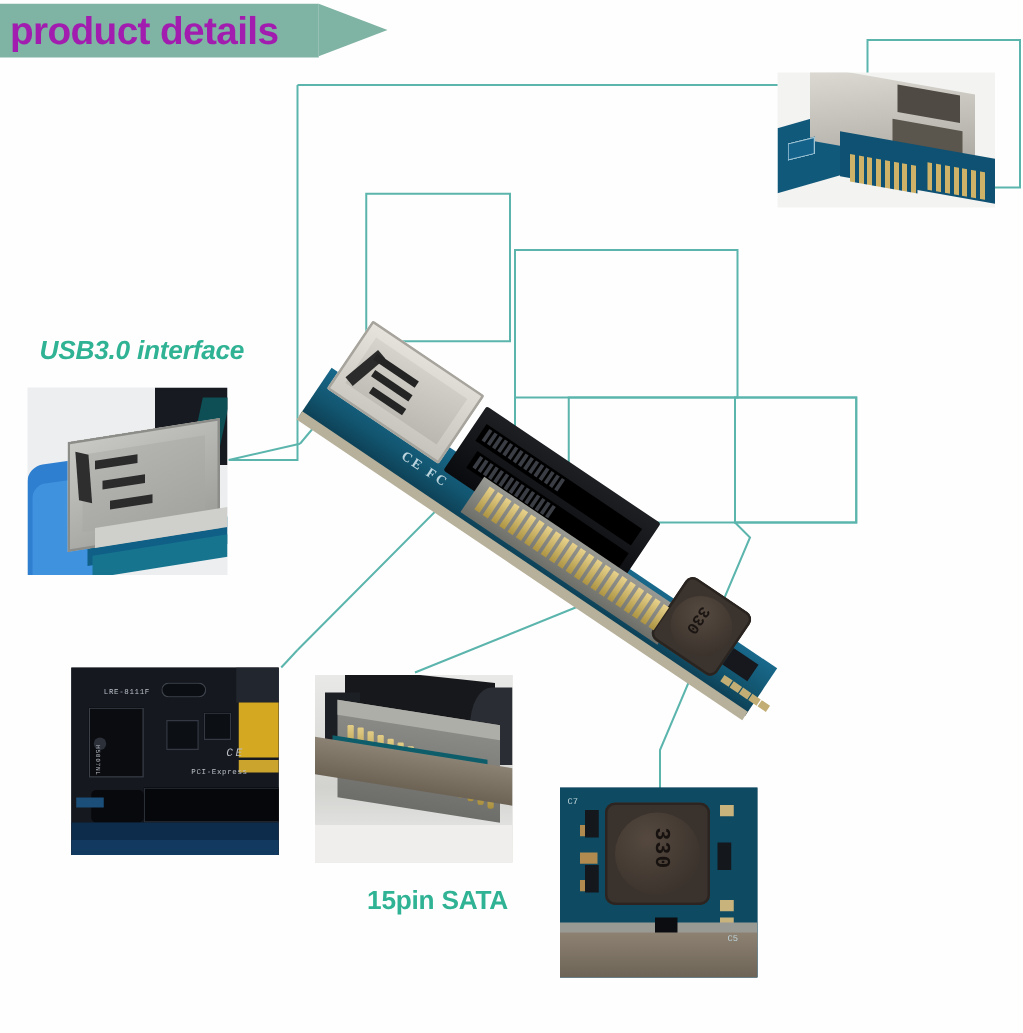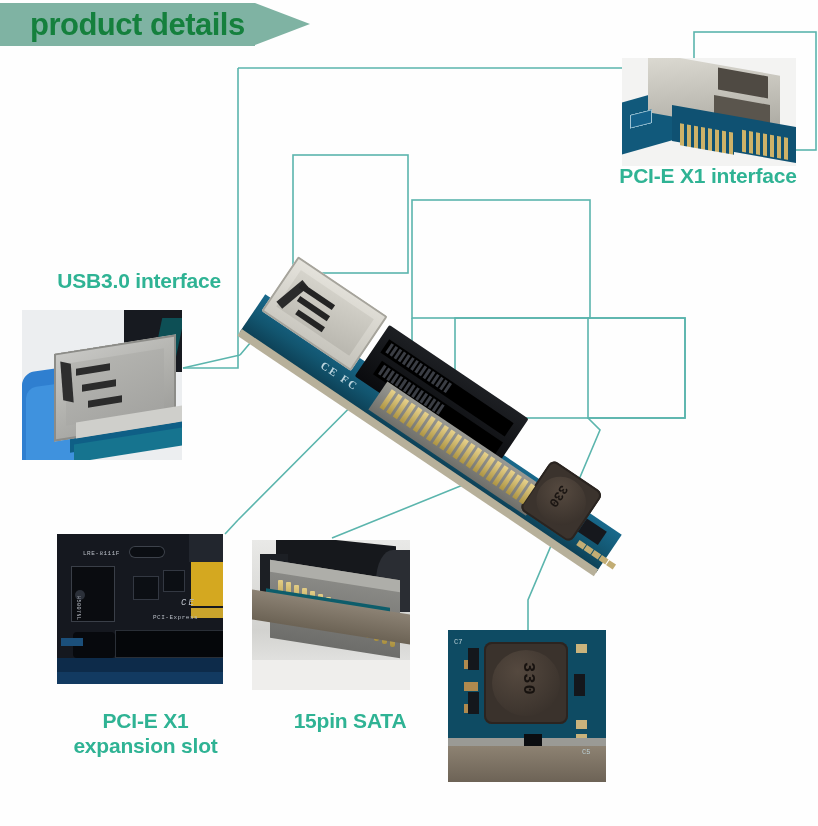"product details" .banner-text { color: #15803d -> #a21caf; left: 30px -> 8px }
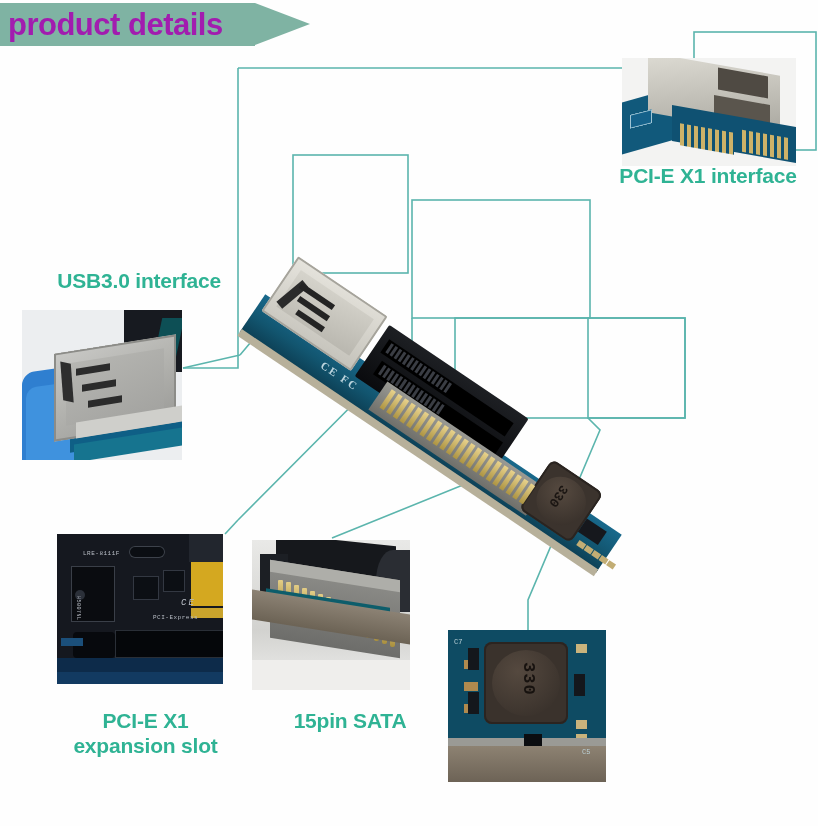"PCI-E X1 interface" div.lbl { html: <div>PCI-E X1 interface</div> -> none }
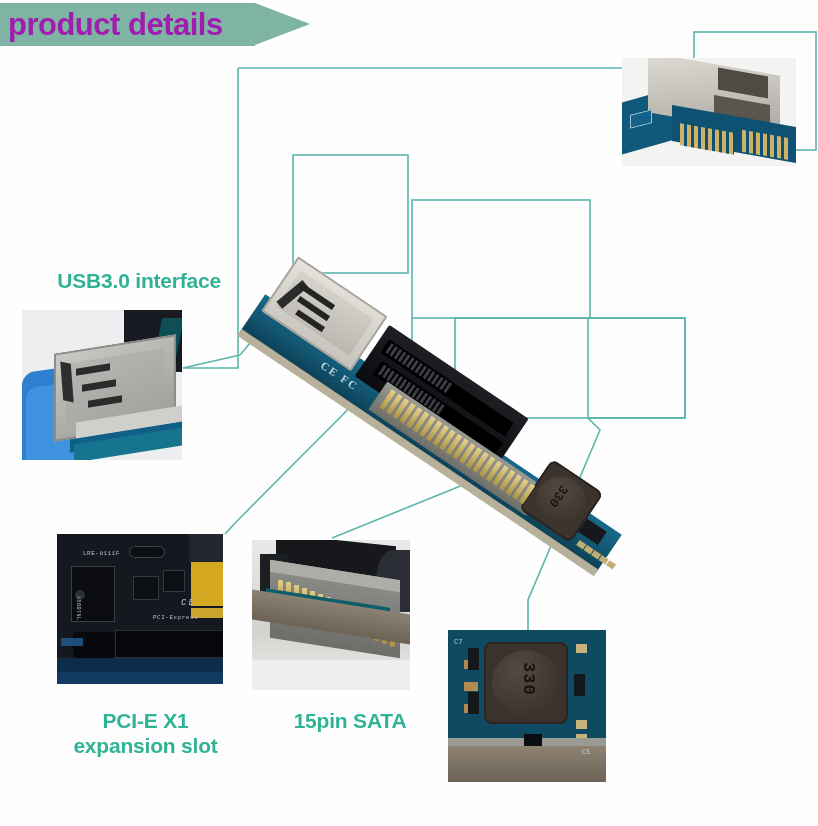"USB3.0 interface" .lbl.l-usb { font-style: none -> italic; text-align: right -> center }
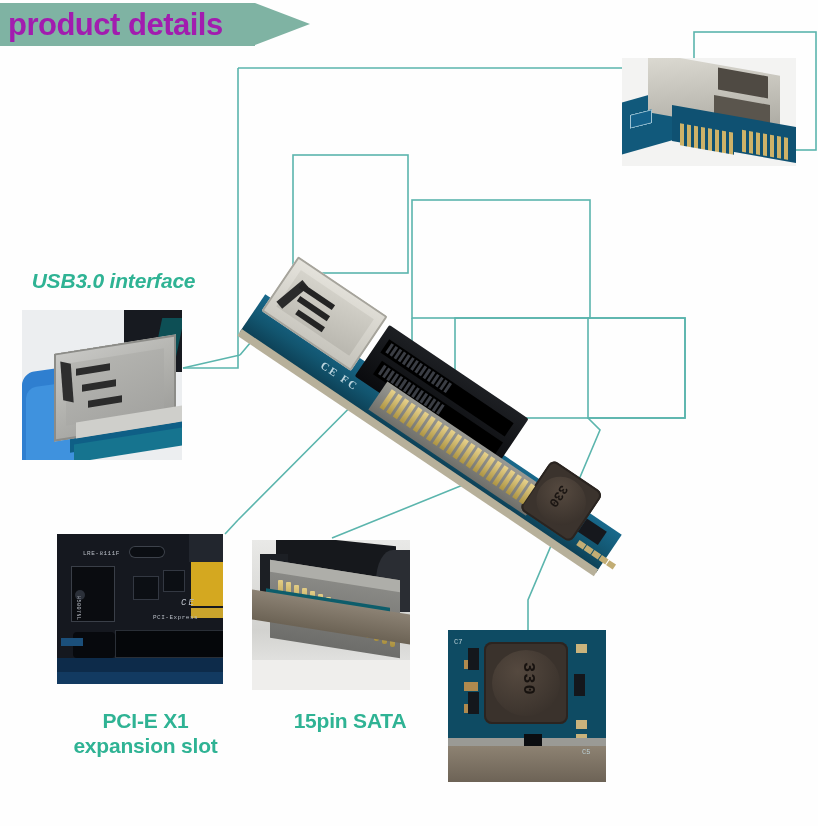"PCI-E X1" div.lbl { html: <div> <span>PCI-E X1</span><br> <span>expansion slot</span> </div> -> none }
